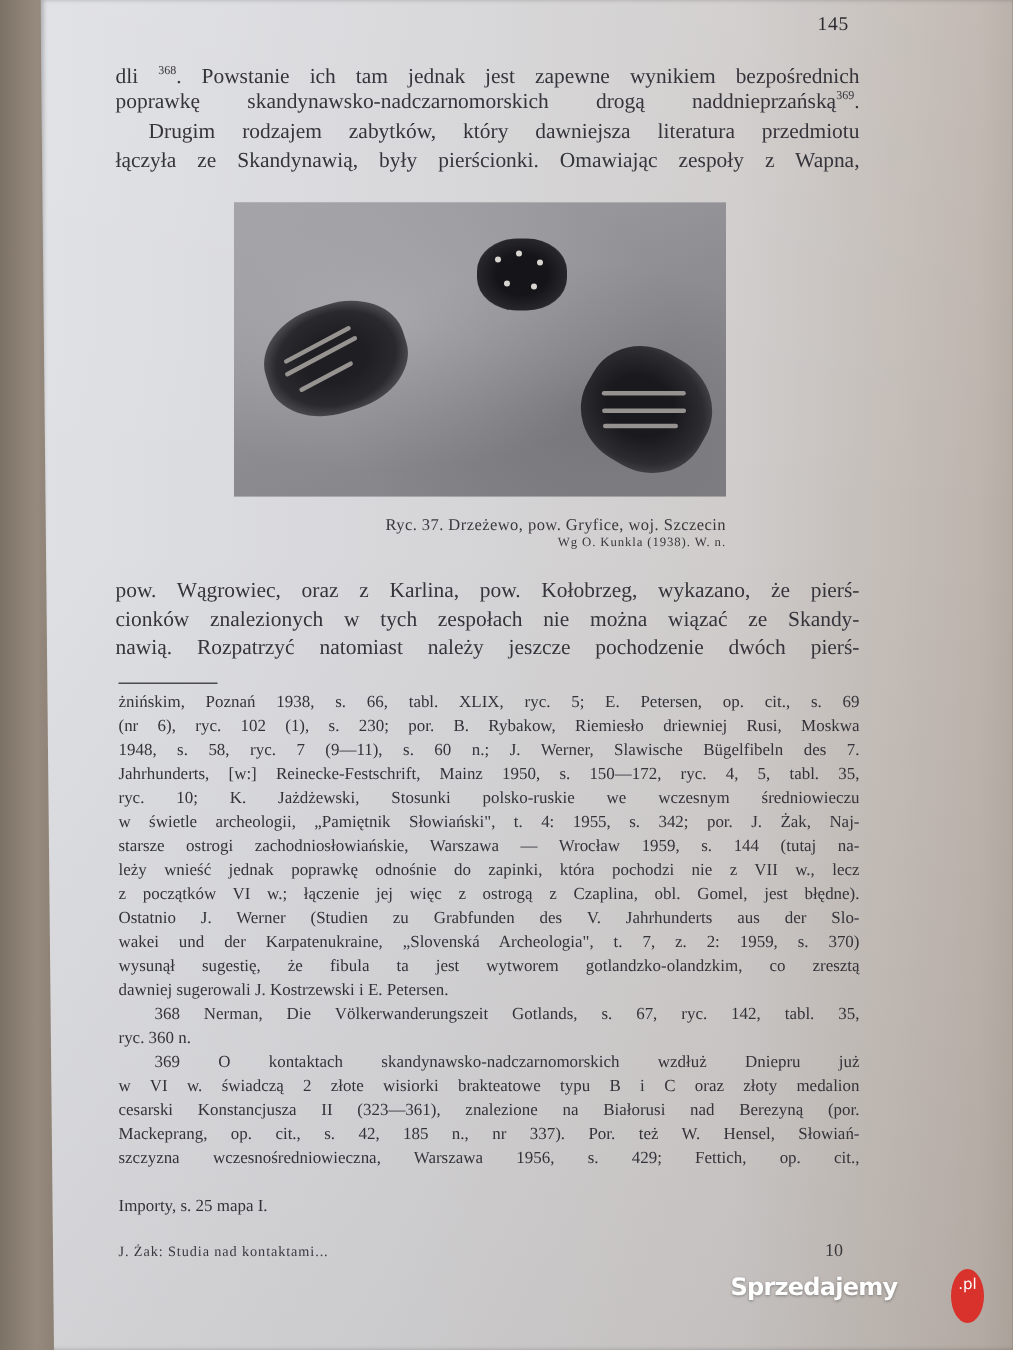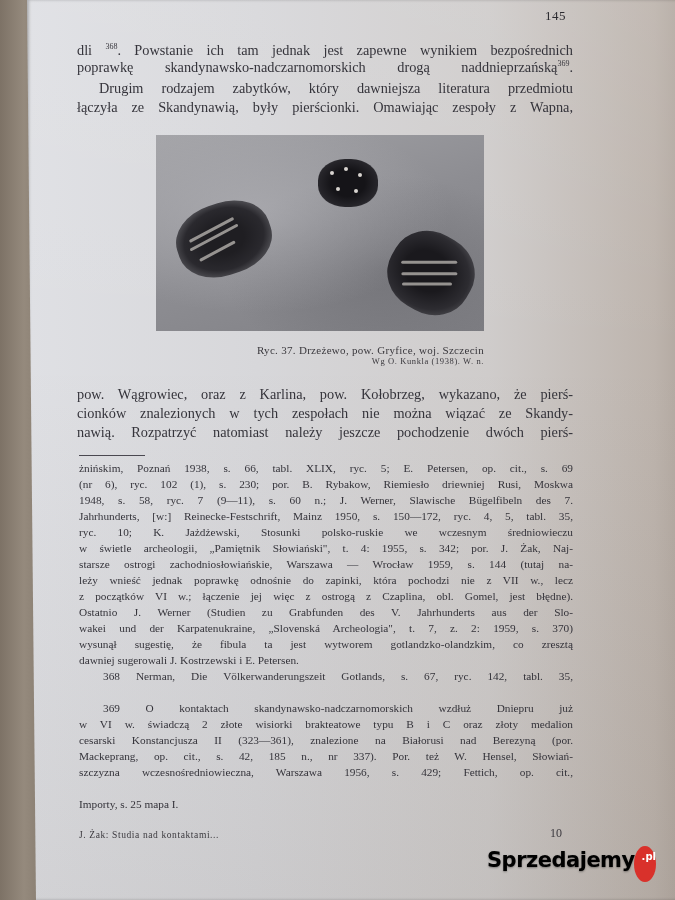"ryc. 360 n." div.fn-line { html: none -> <div>ryc. 360 n.</div> }
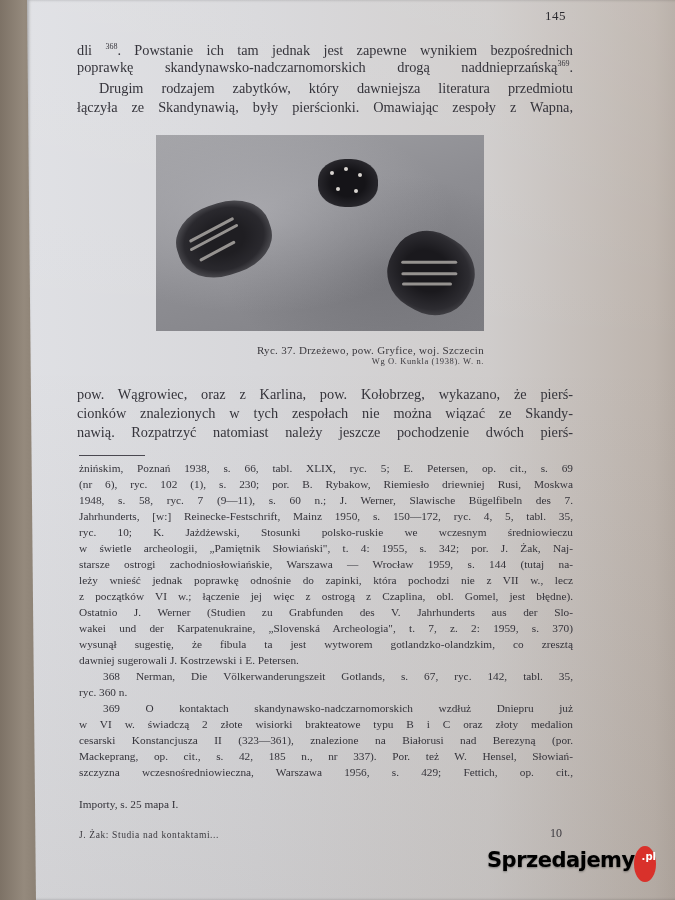"Sprzedajemy" .watermark { color: #000000 -> #ffffff; font-size: 21px -> 16px }
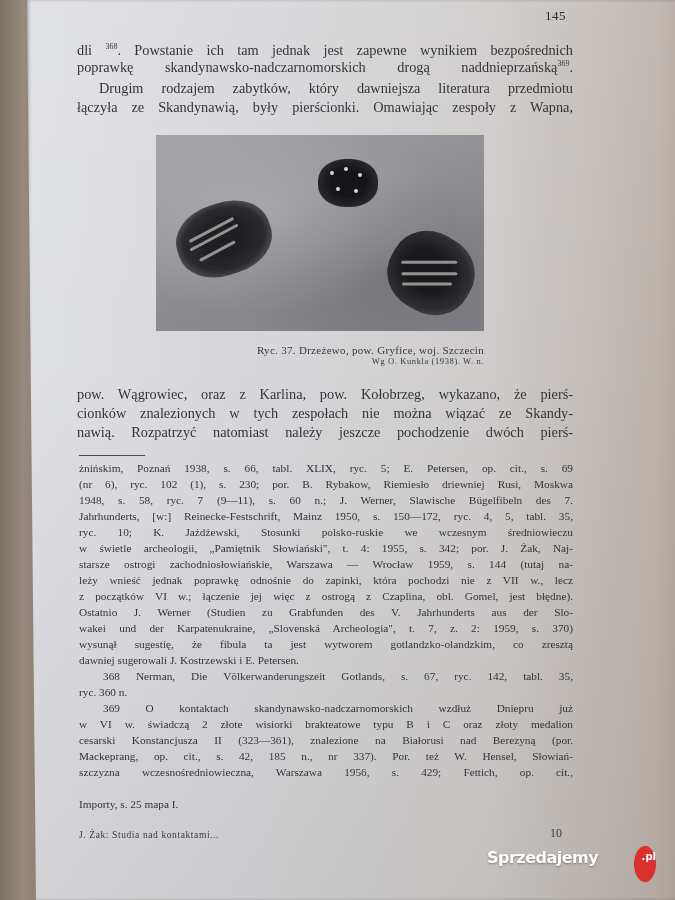".pl" .watermark-badge { font-weight: bold -> normal; text-align: right -> center }
